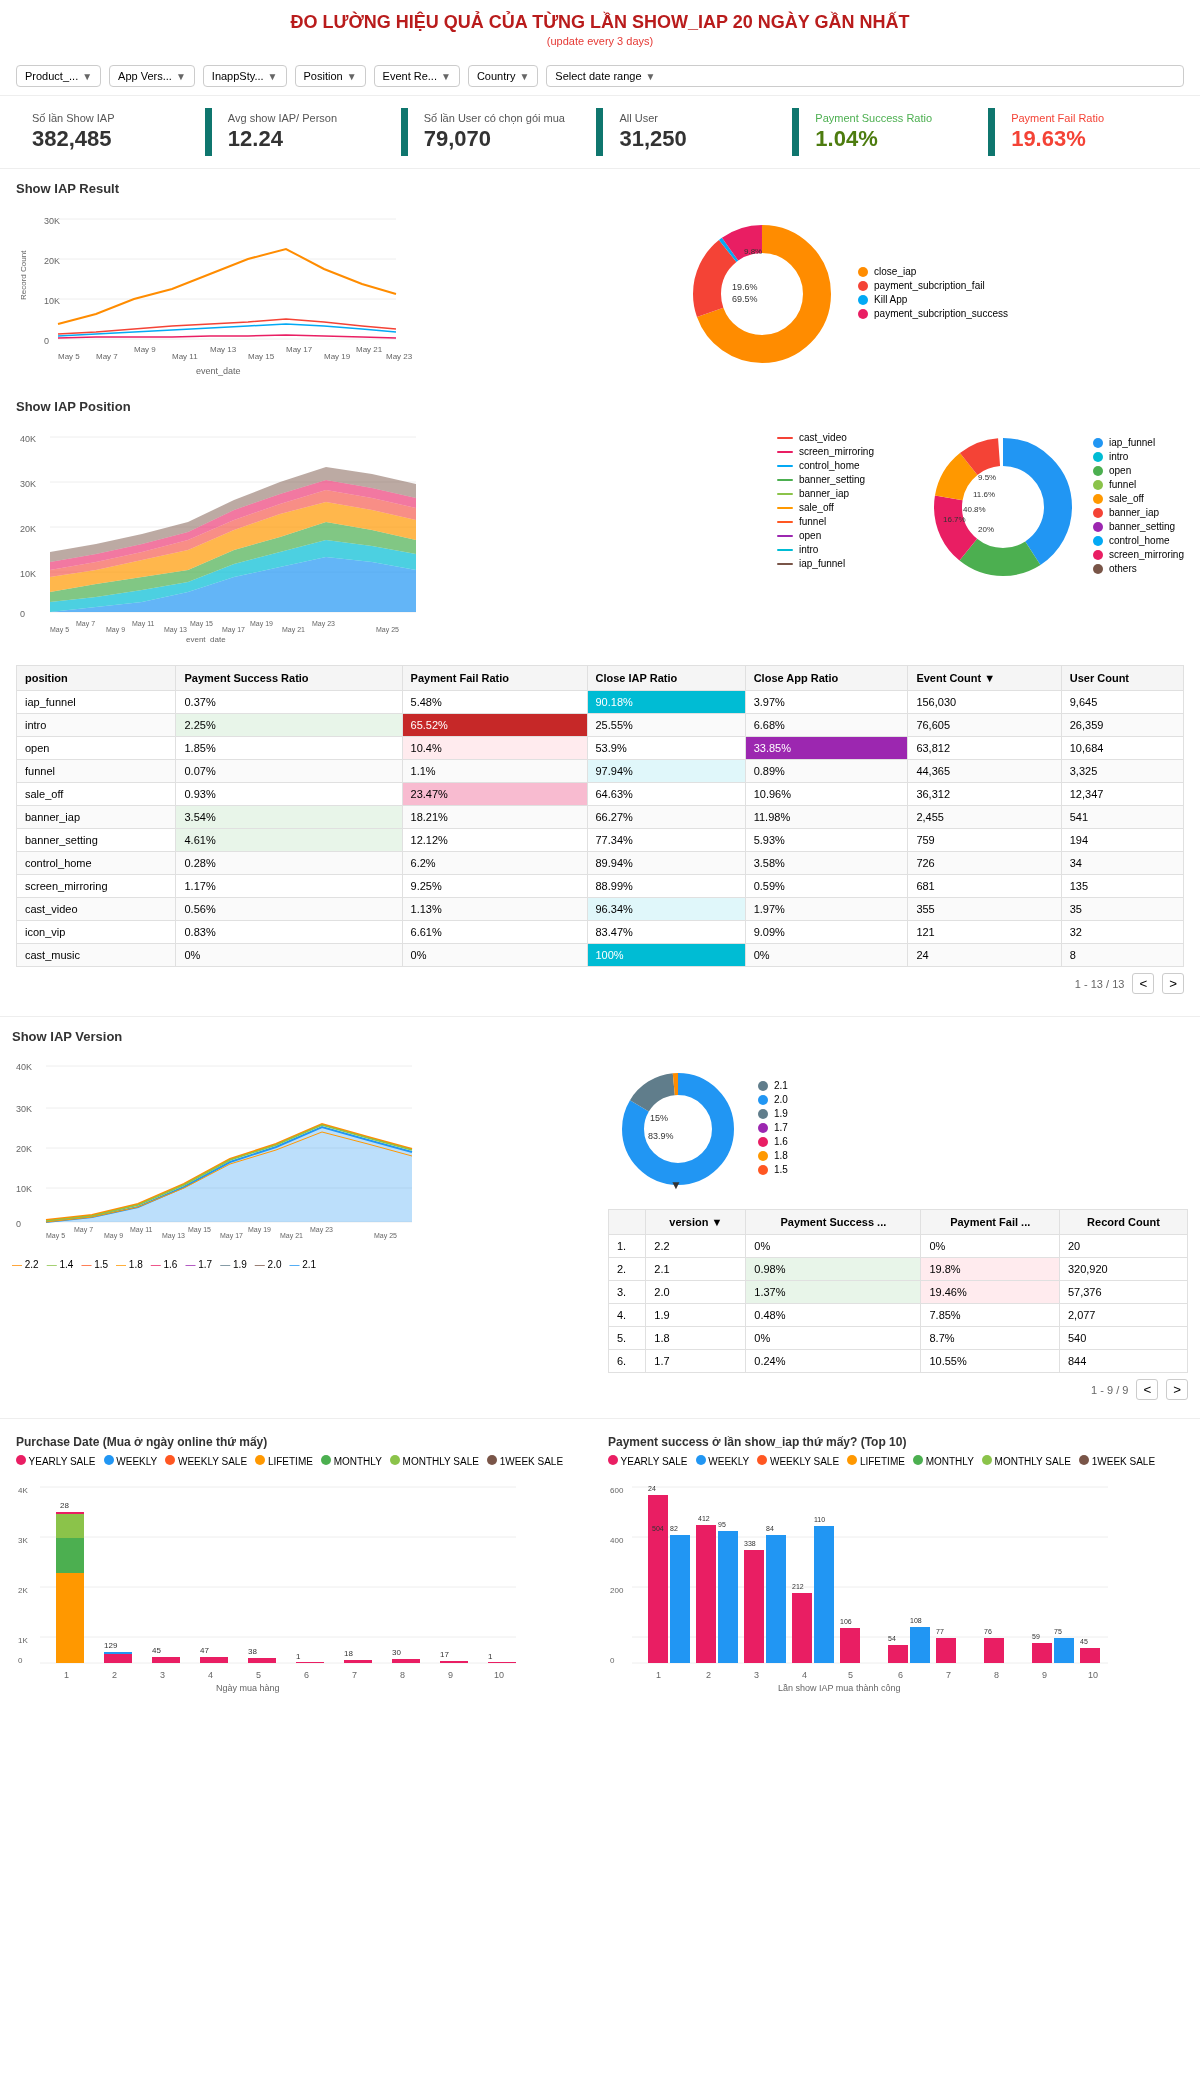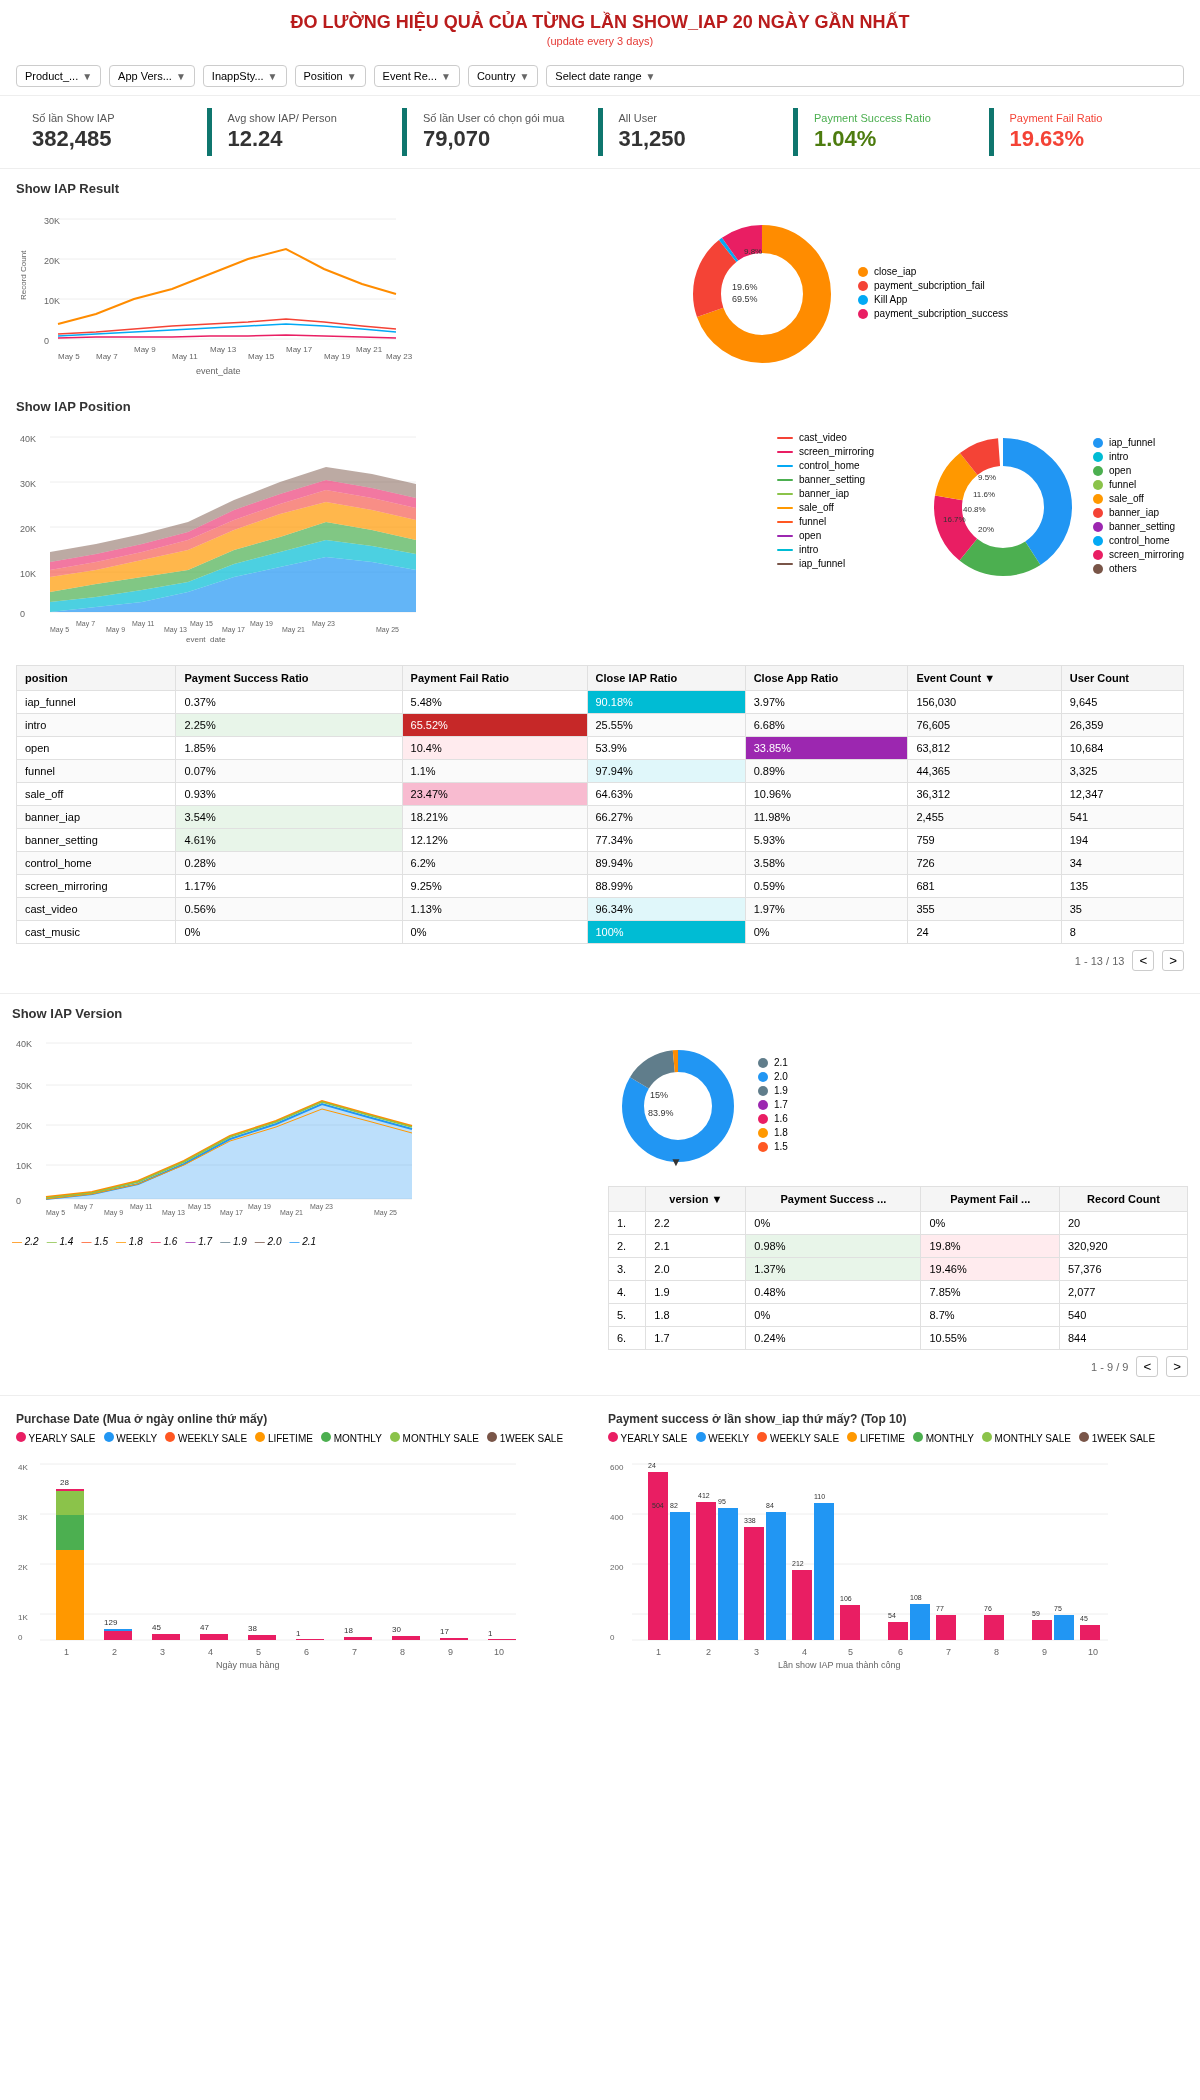"Số lần Show IAP" .metric-box { border-right: 5px solid #0f766e -> 7px solid #0f766e }
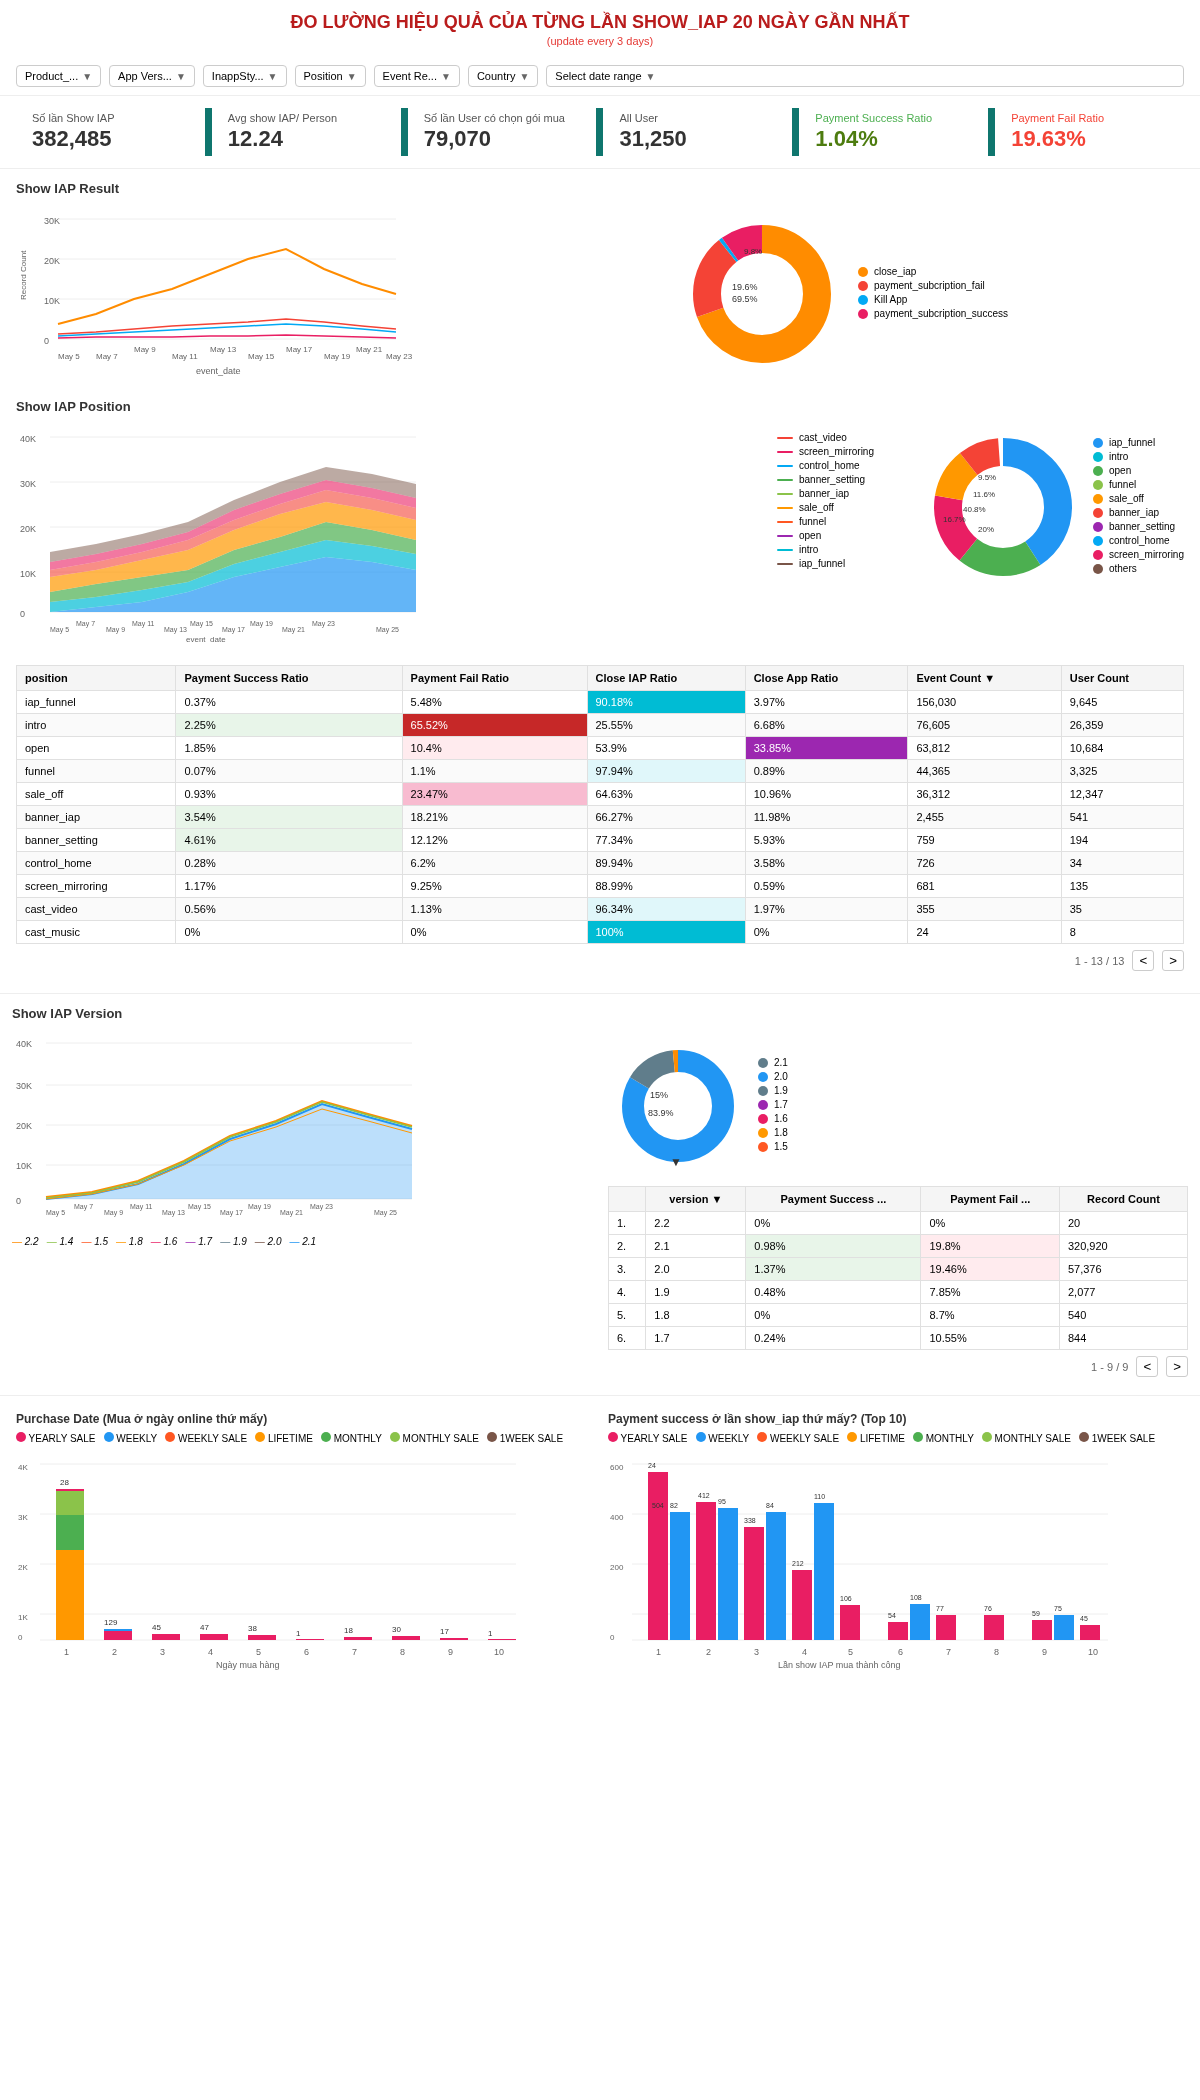"icon_vip" tr { html: none -> <tr> <td>icon_vip</td> <td>0.83%</td> <td>6.61%</td> <td>83.47%</td> <td>9.09%</td> <td>121</td> <td>32</td> </tr> }
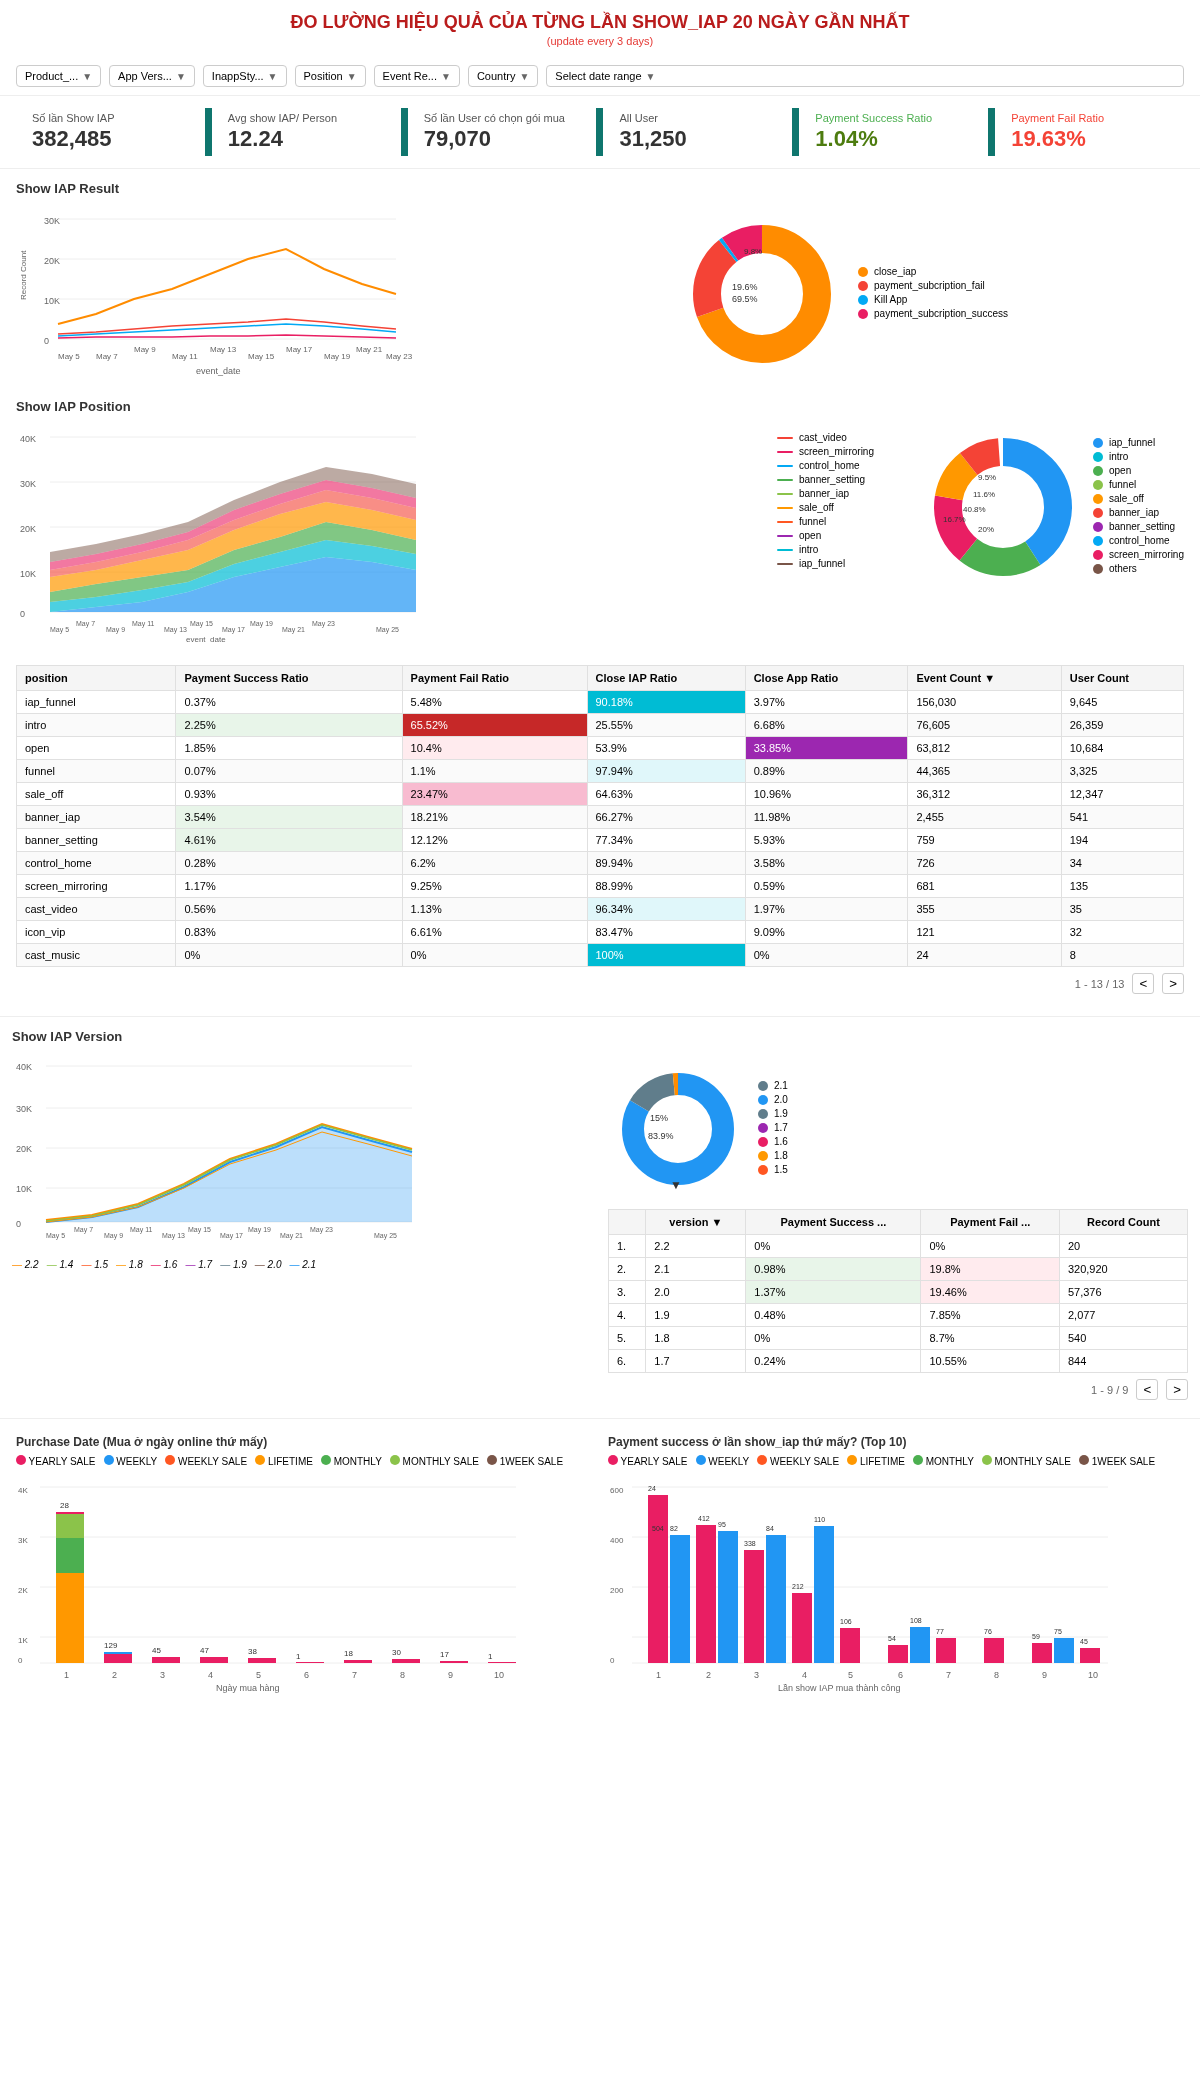"— 2.2" div { font-style: italic -> none }
